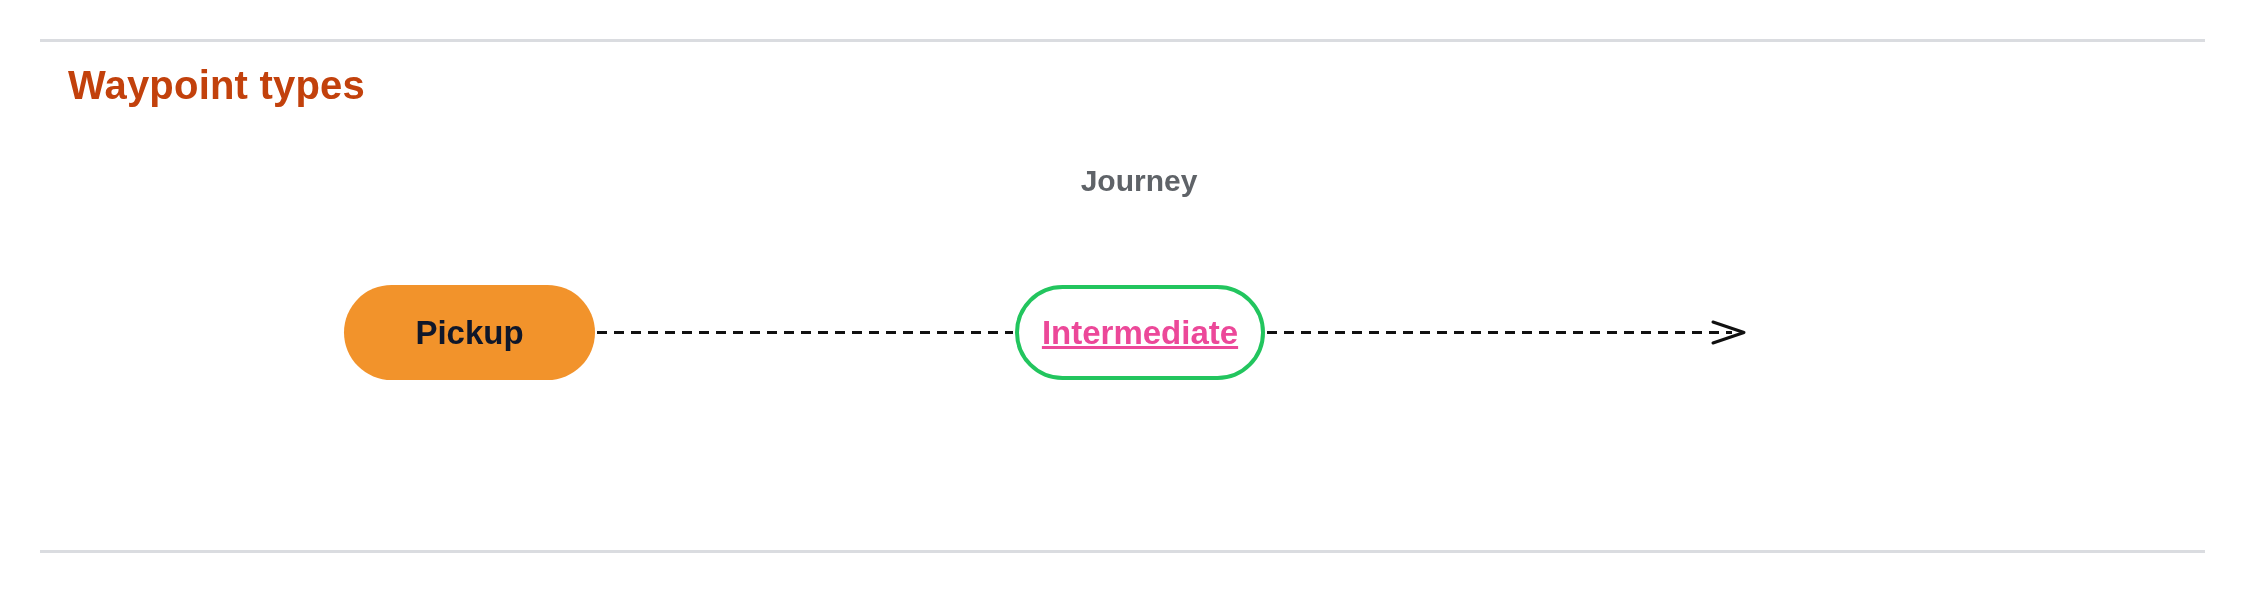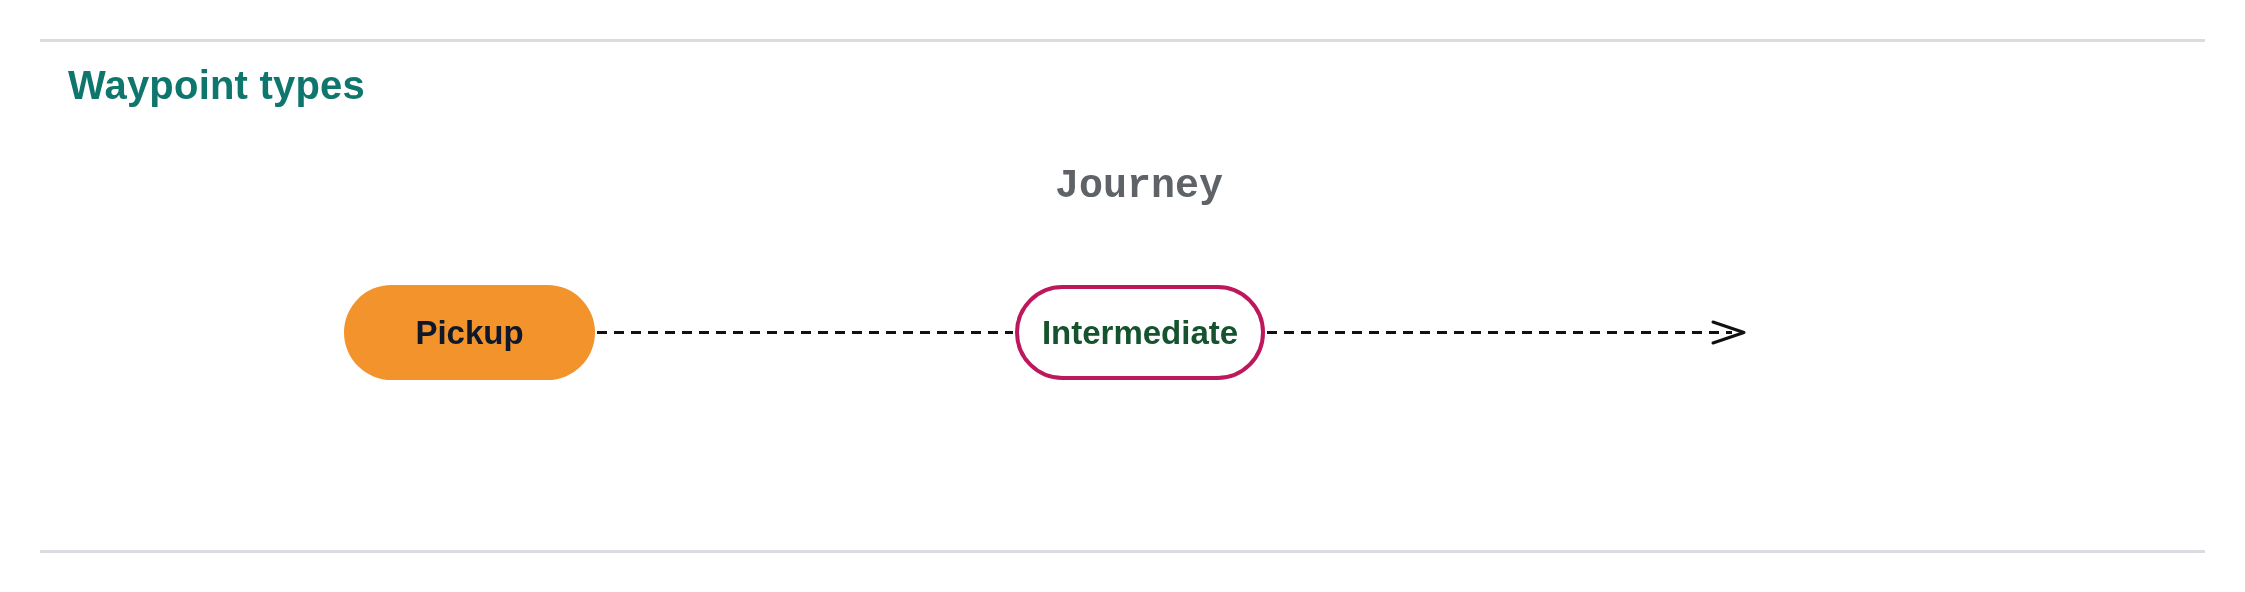"Waypoint types" .page-title { color: #0f766e -> #c2410c }
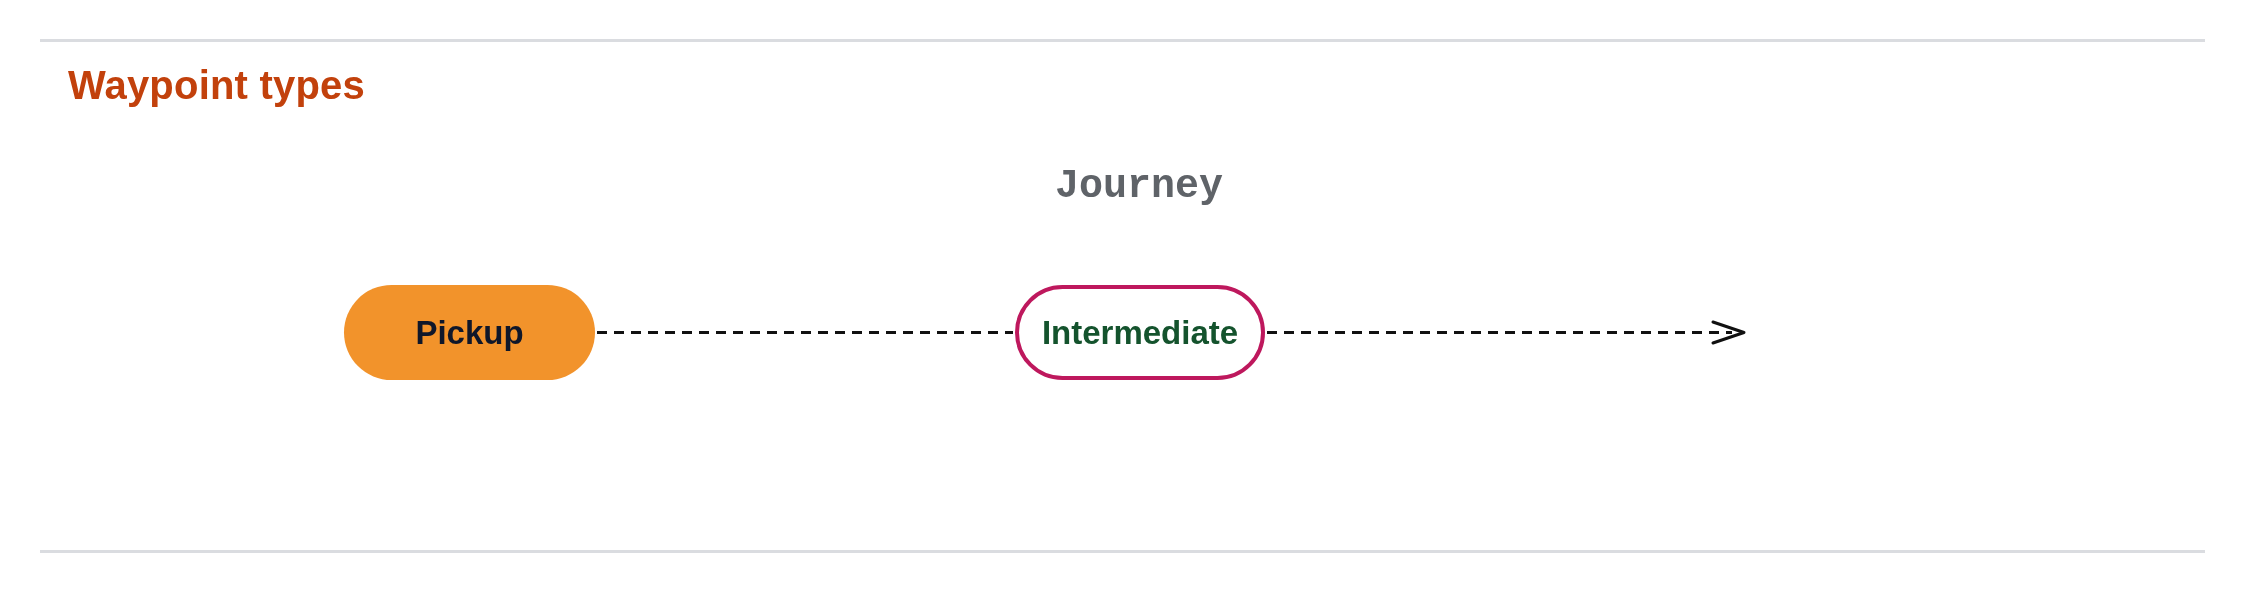"Journey" .journey-label { font-family: Liberation Mono, monospace -> none; font-size: 40px -> 30px }
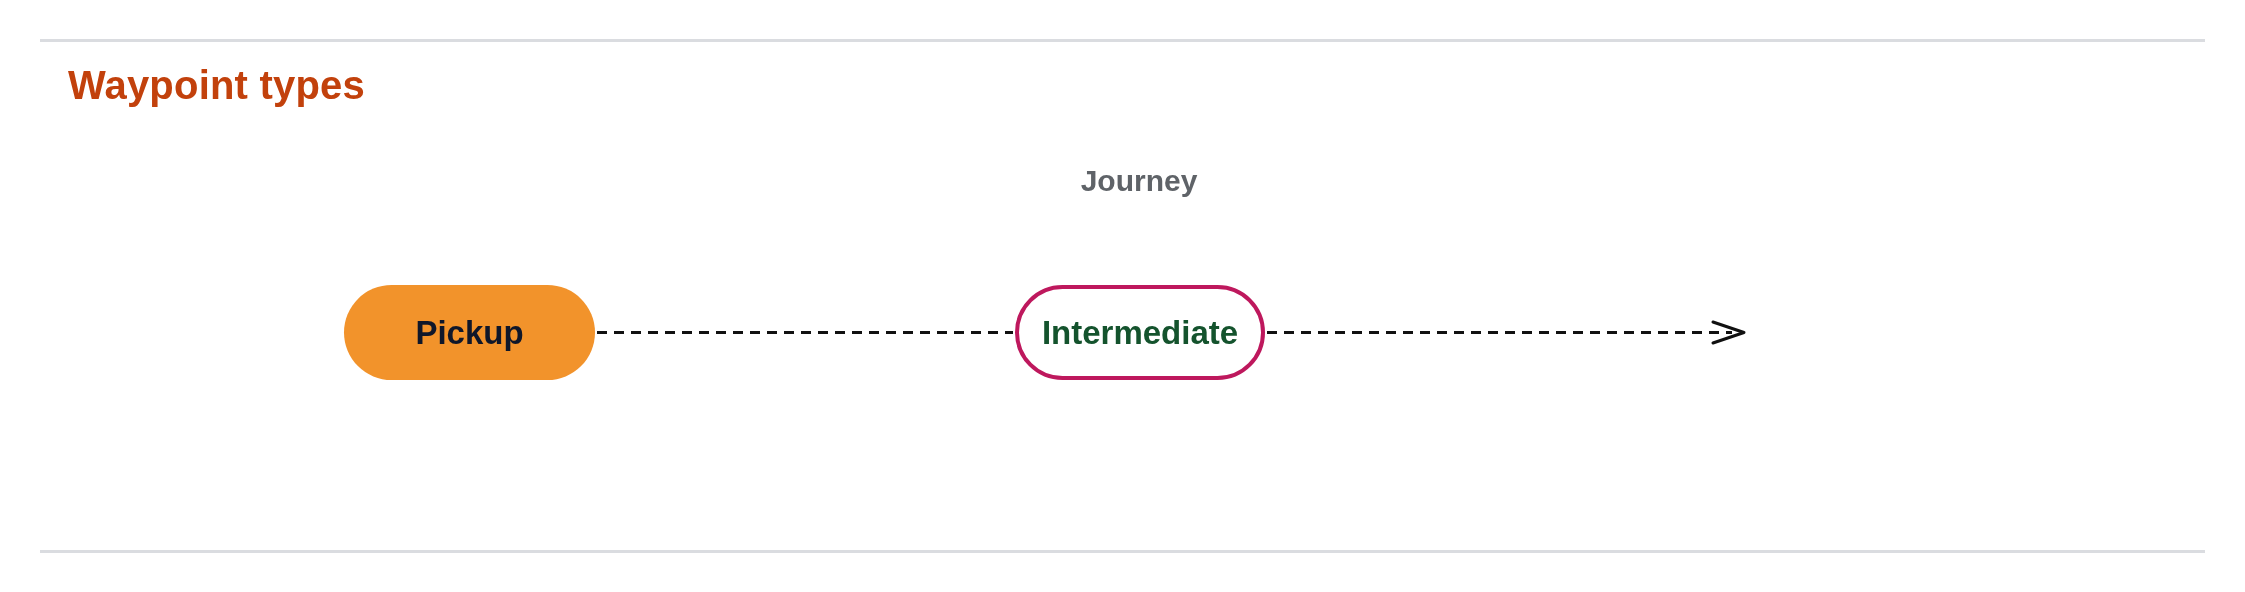"Intermediate" .node.intermediate { border: 4px solid #be185d -> 4px solid #22c55e; color: #14532d -> #ec4899; text-decoration: none -> underline }
